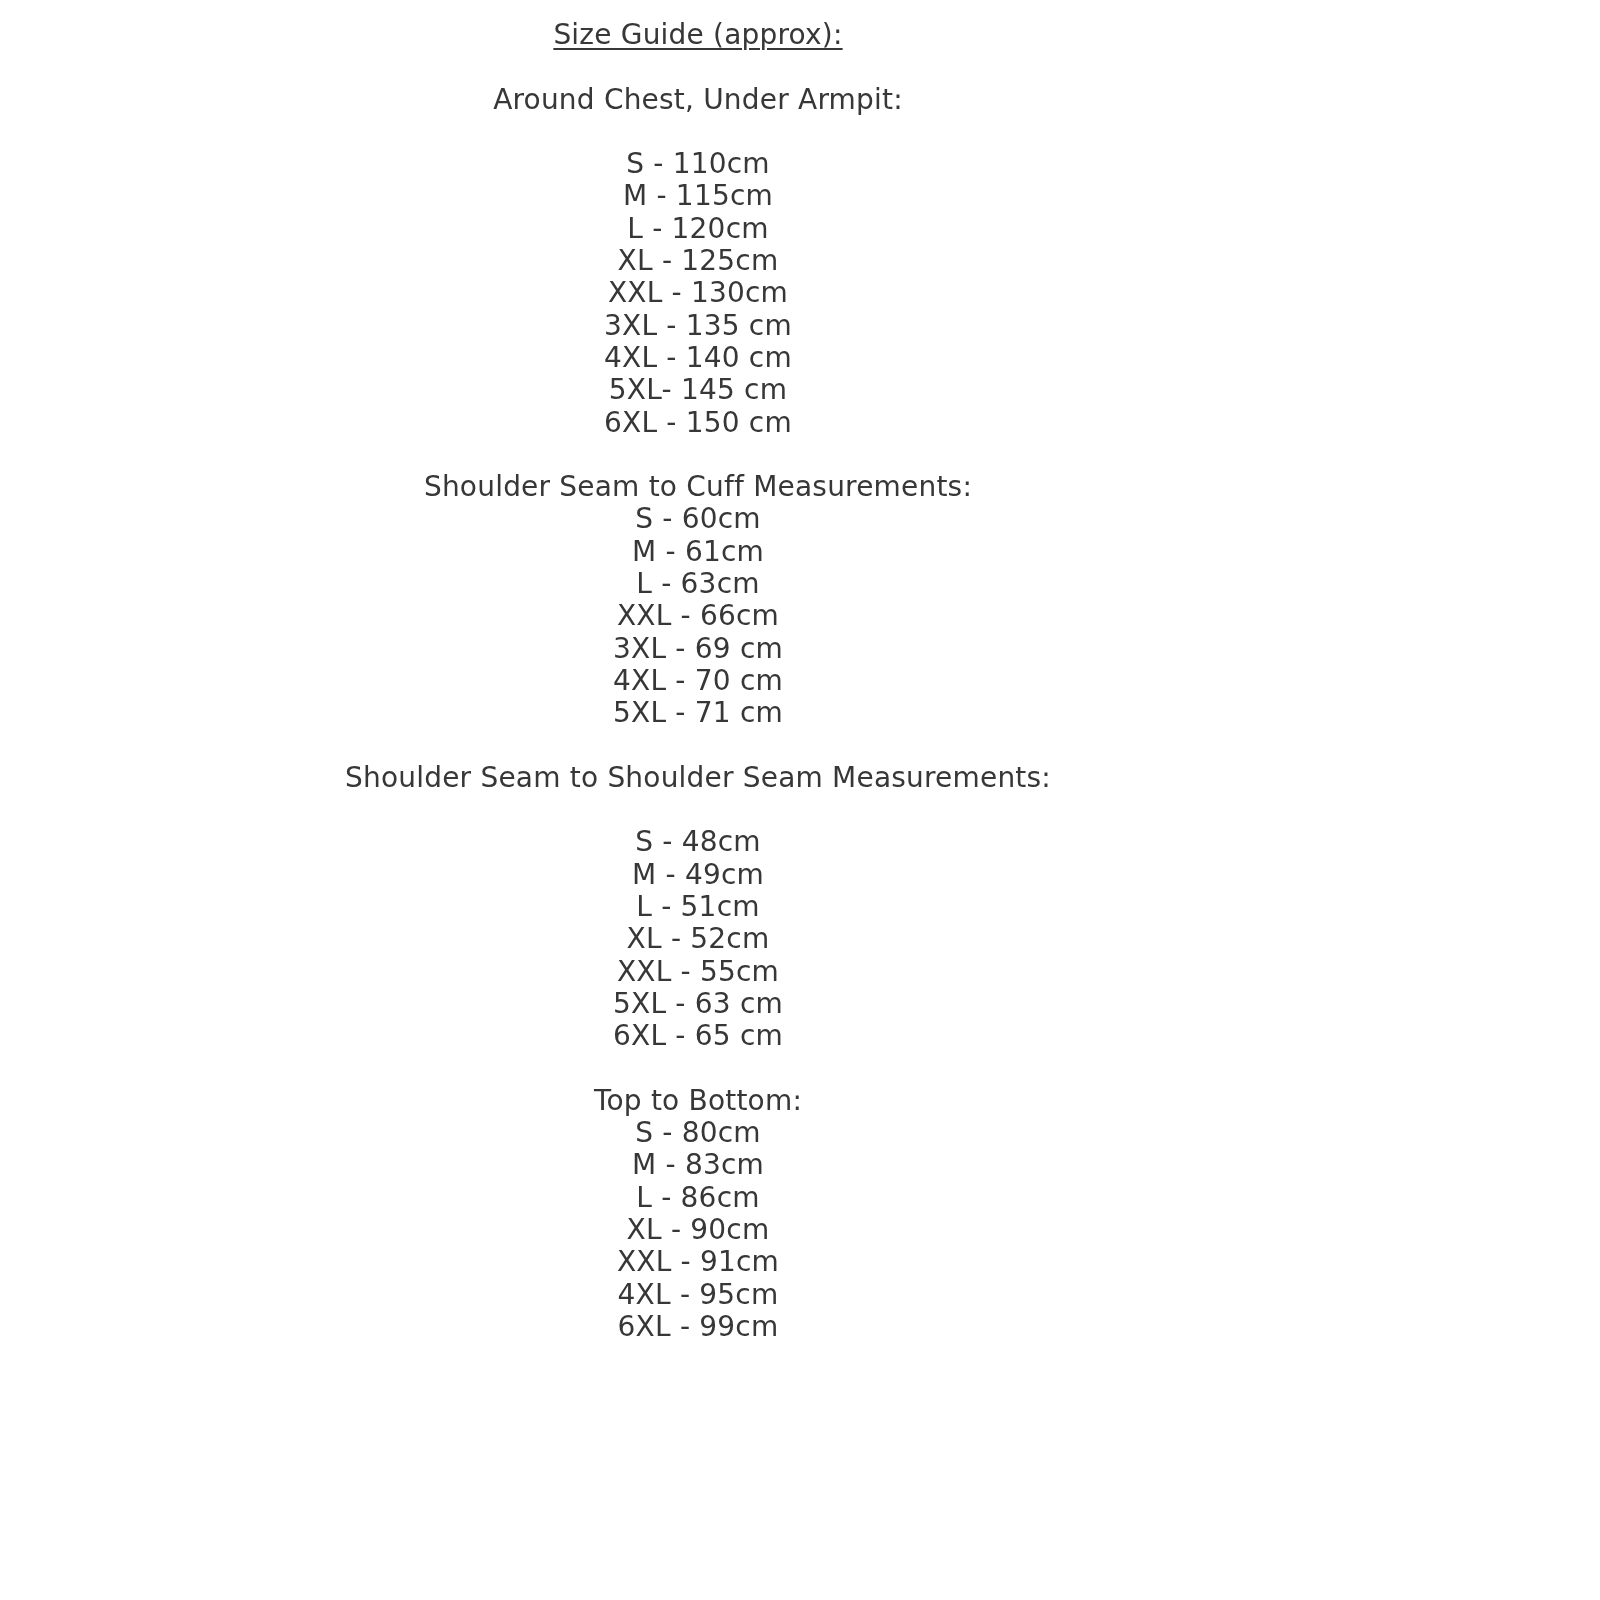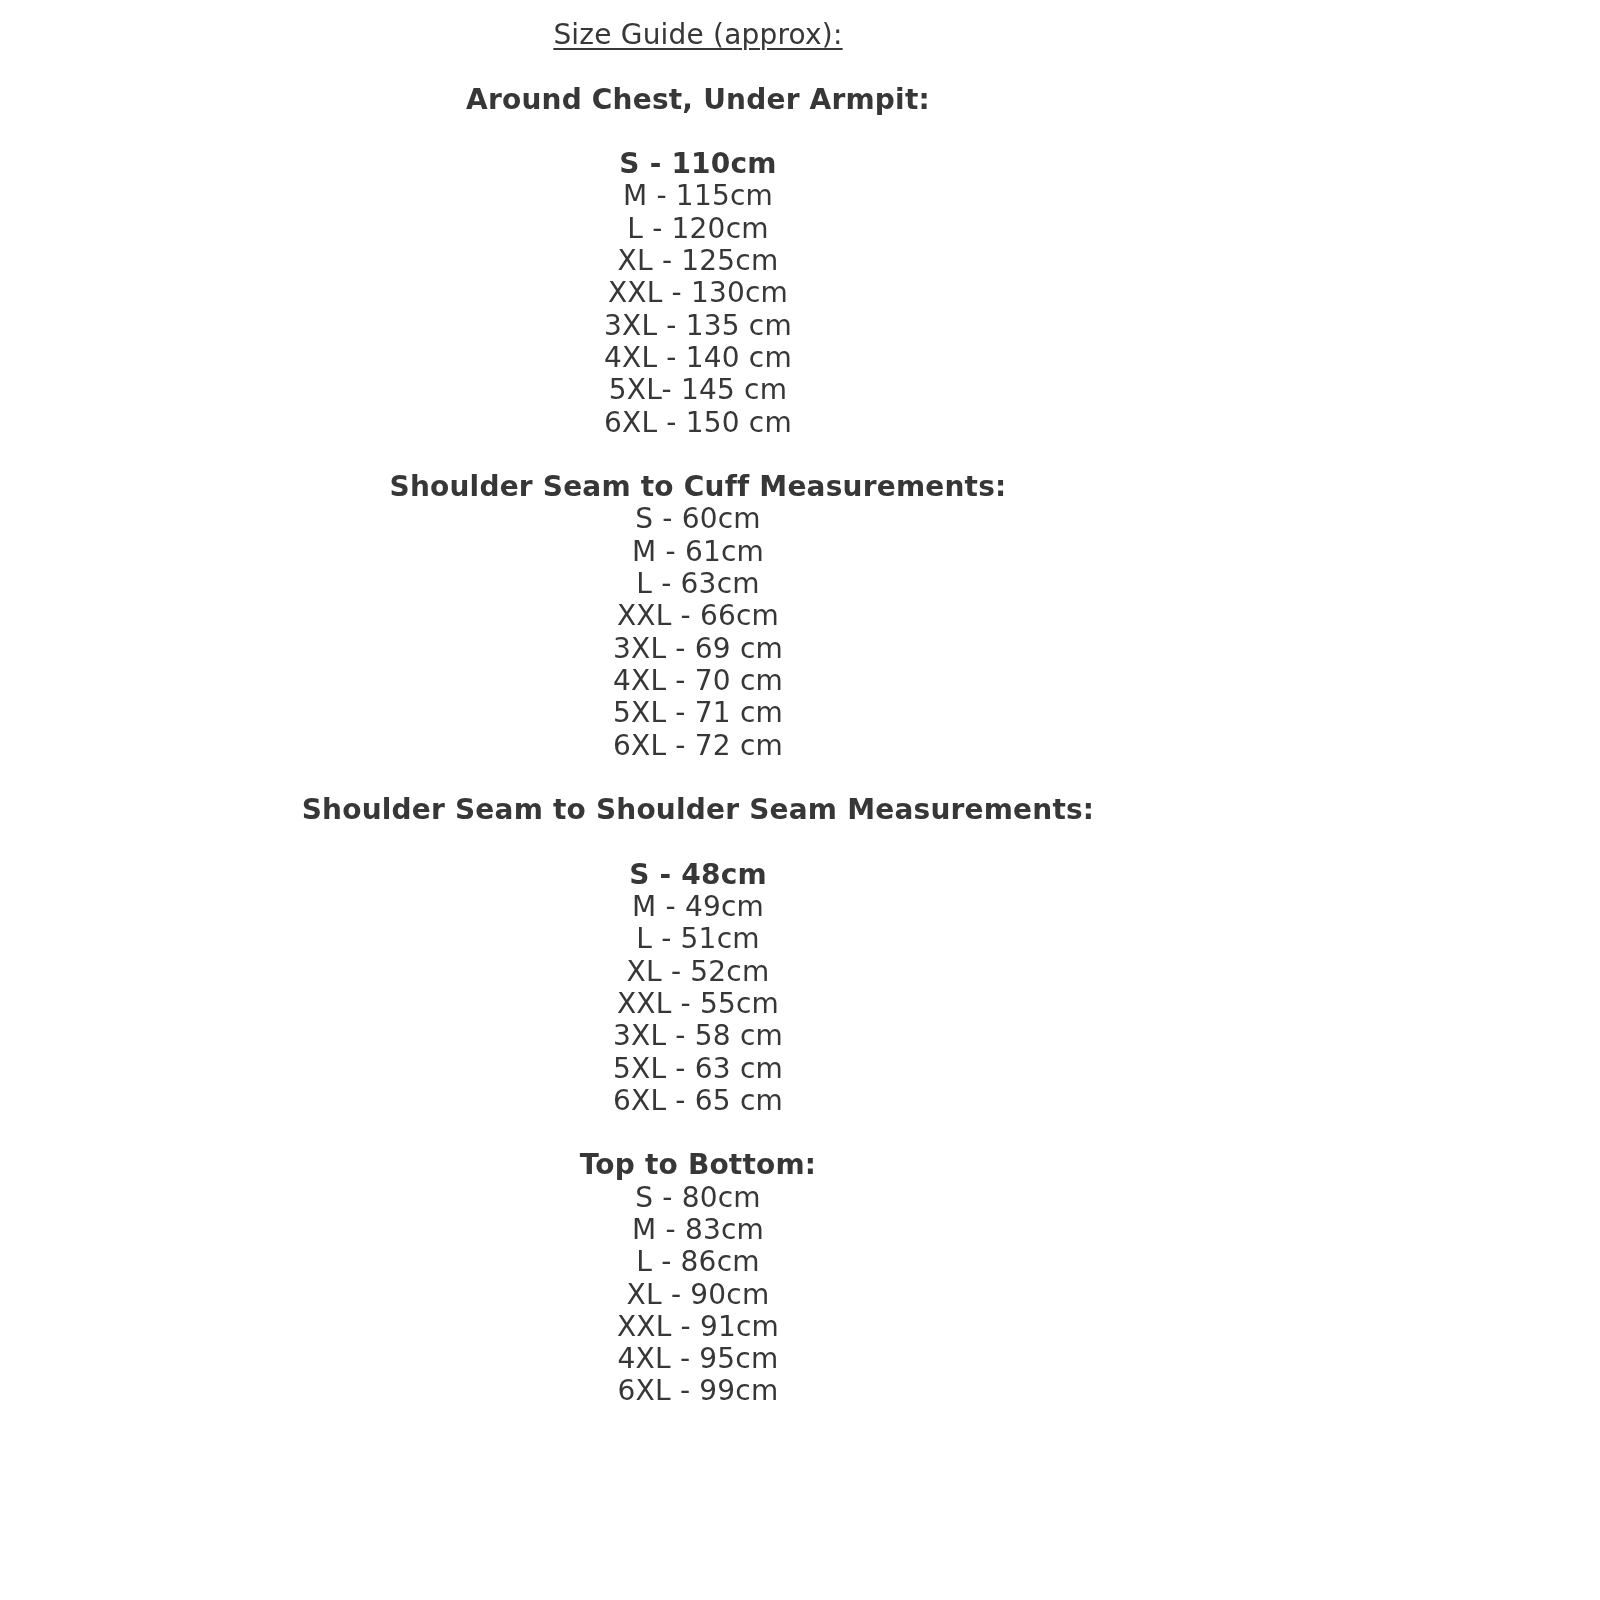"Around Chest, Under Armpit:" .gap-before { font-weight: bold -> none }
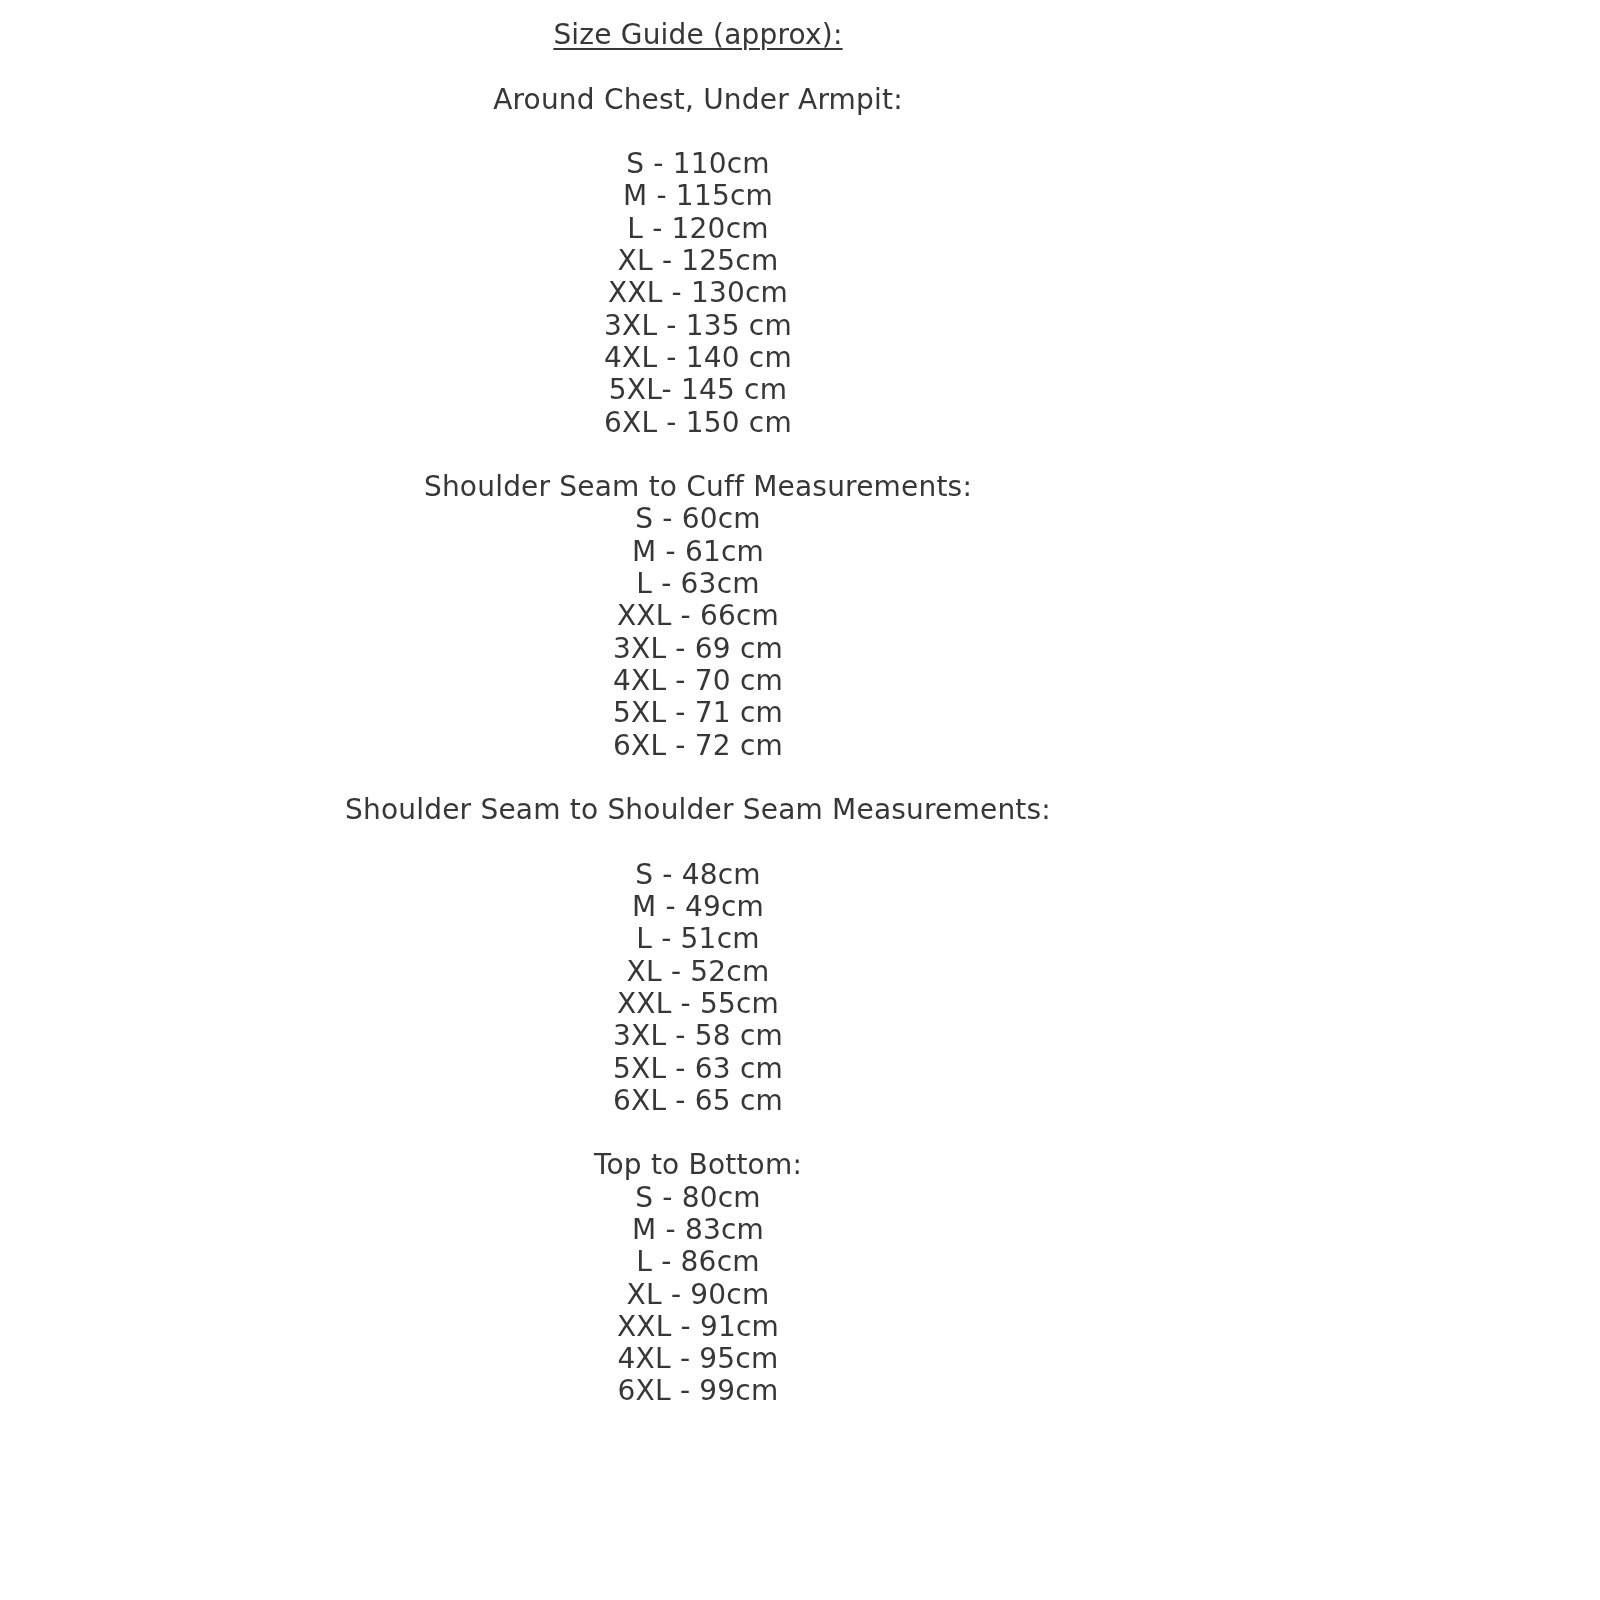"6XL - 72 cm" div.line { html: <div>6XL - 72 cm</div> -> none }
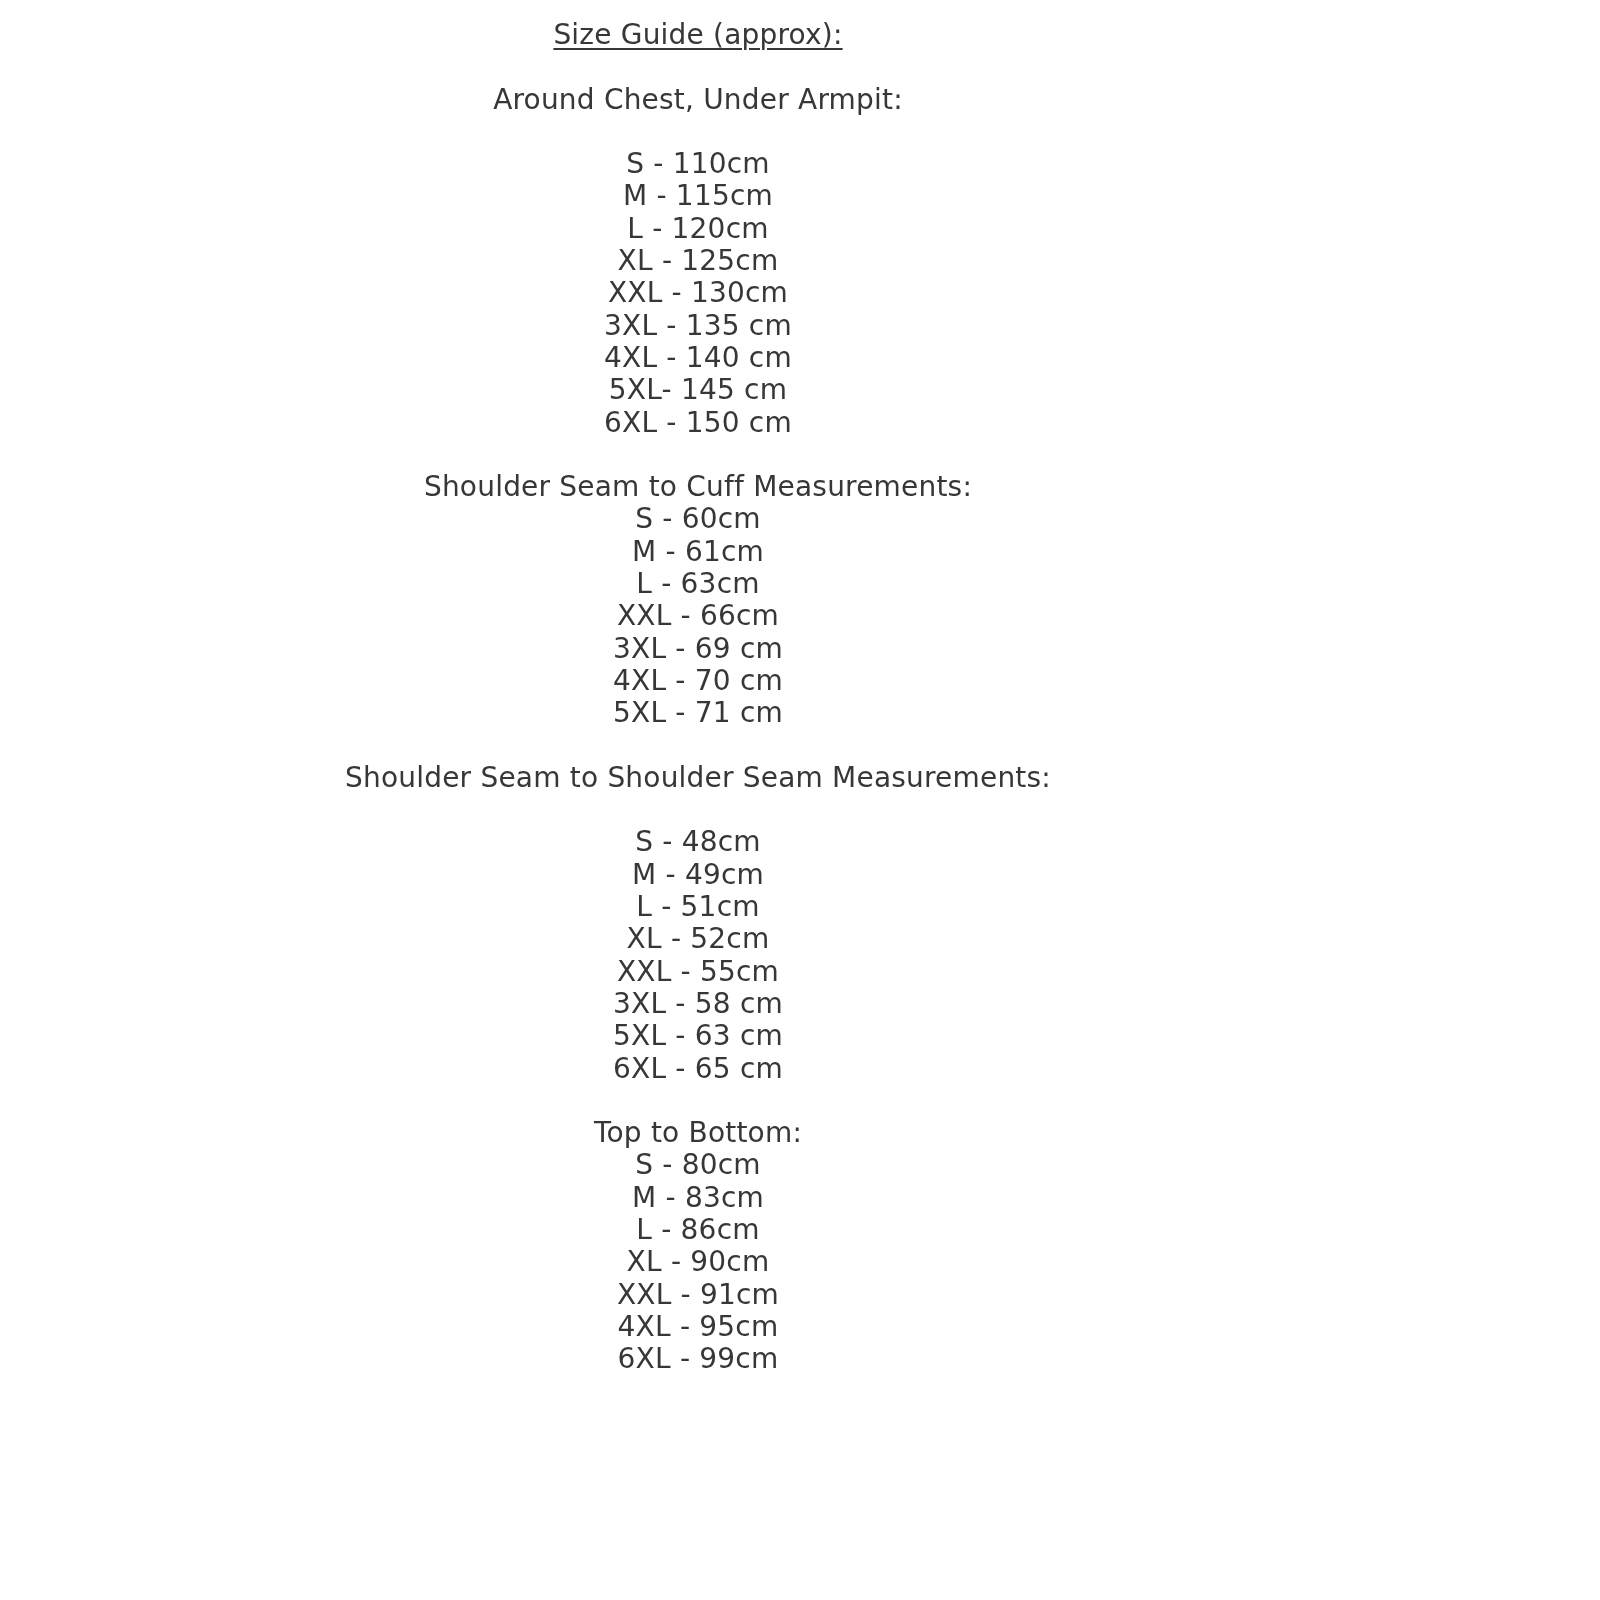"3XL - 58 cm" div.line { html: <div>3XL - 58 cm</div> -> none }
